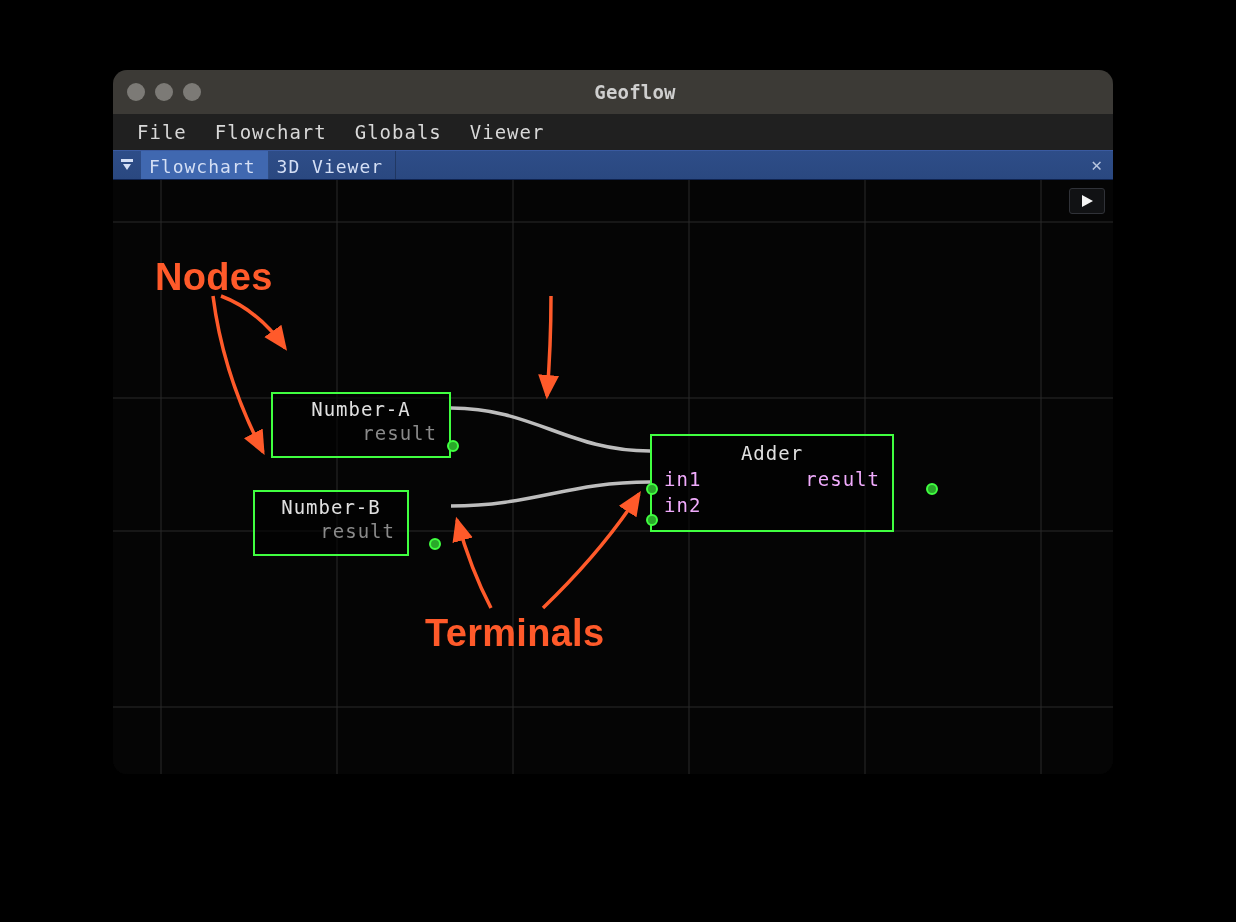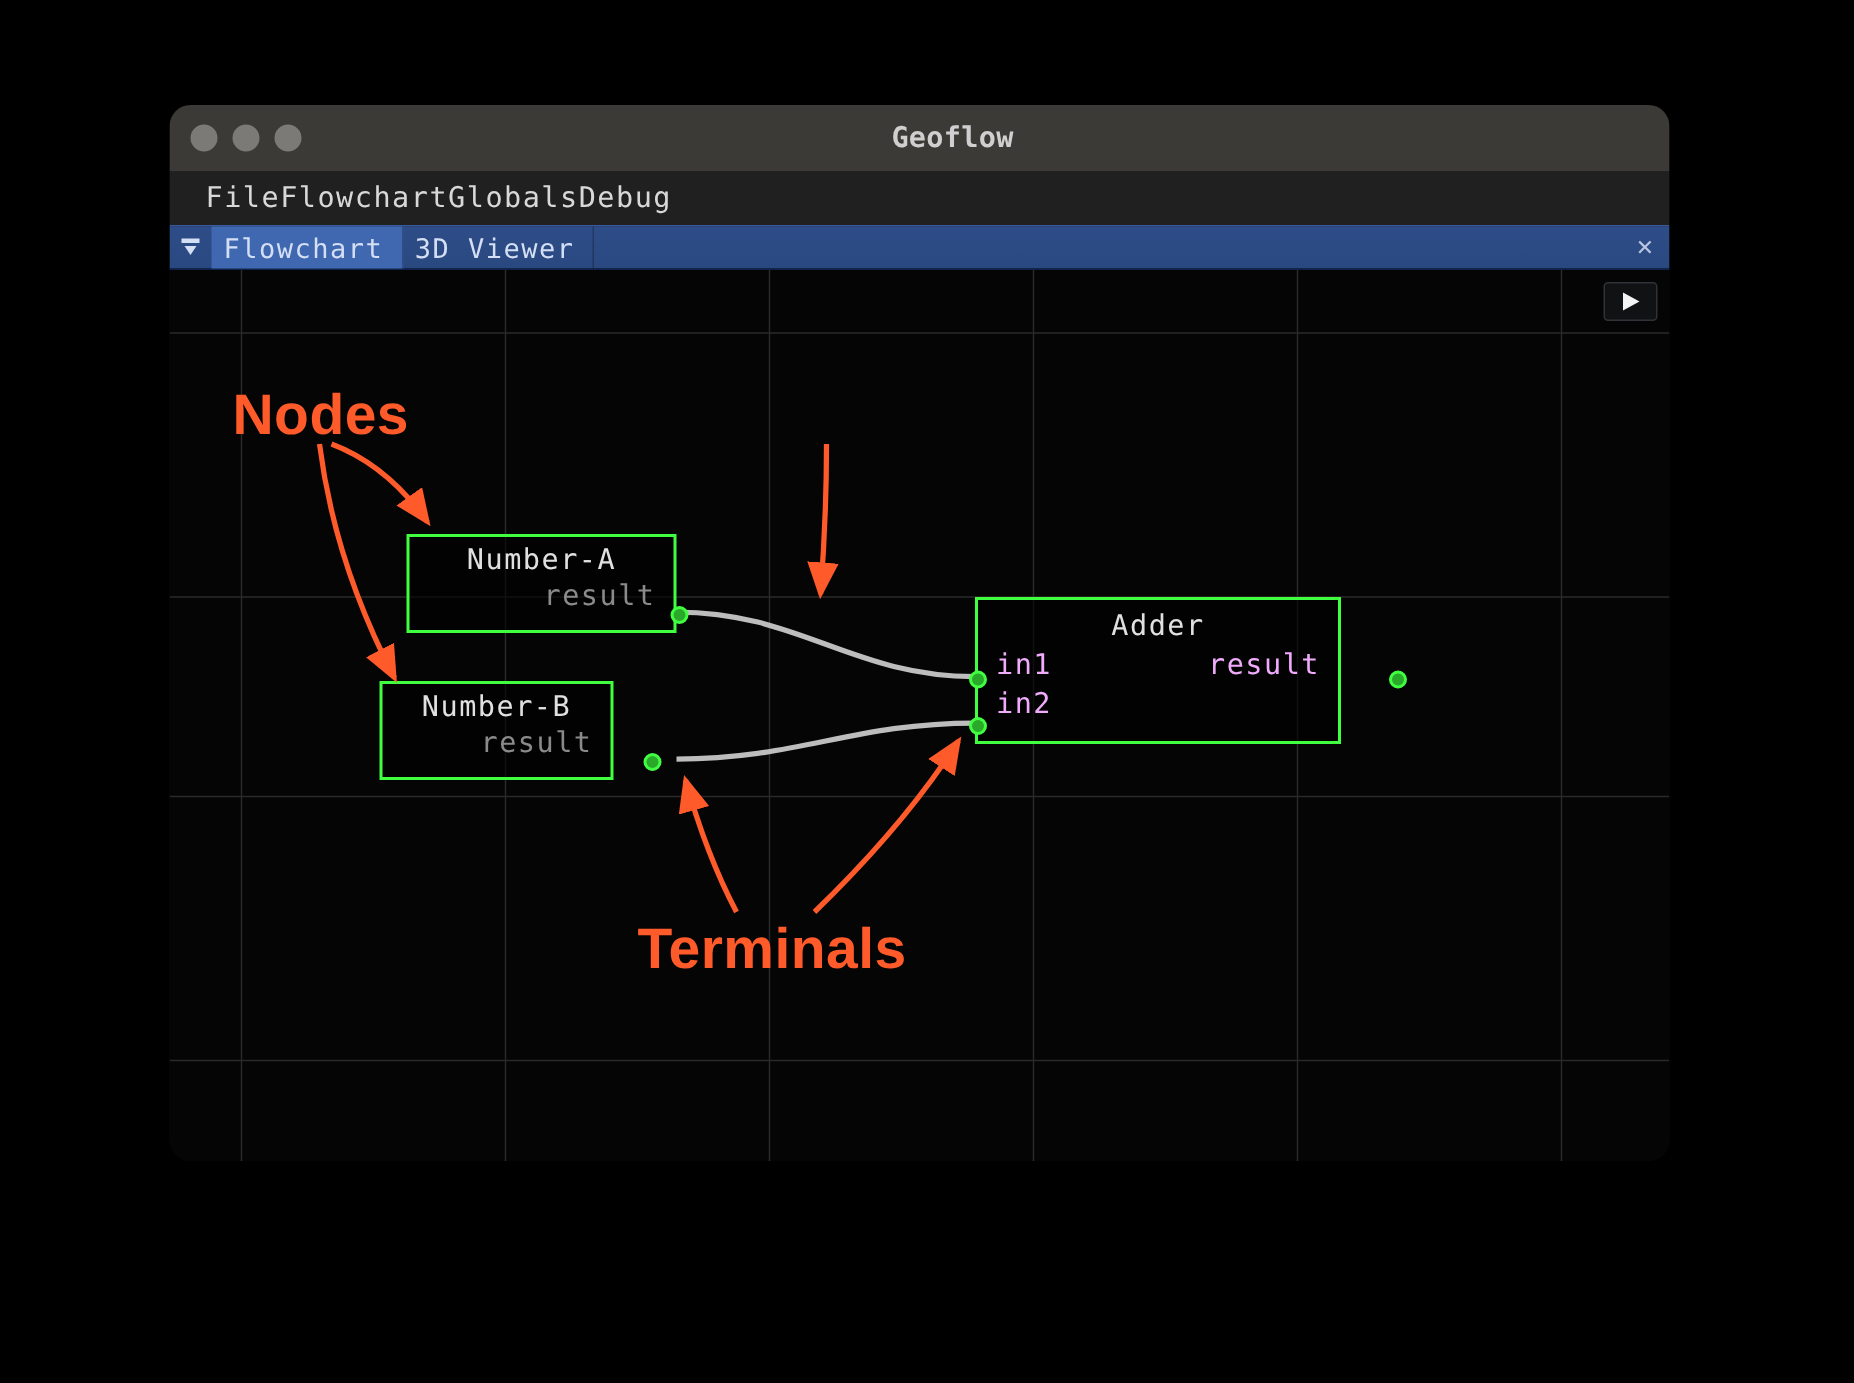"File" .menubar { gap: none -> 28px }
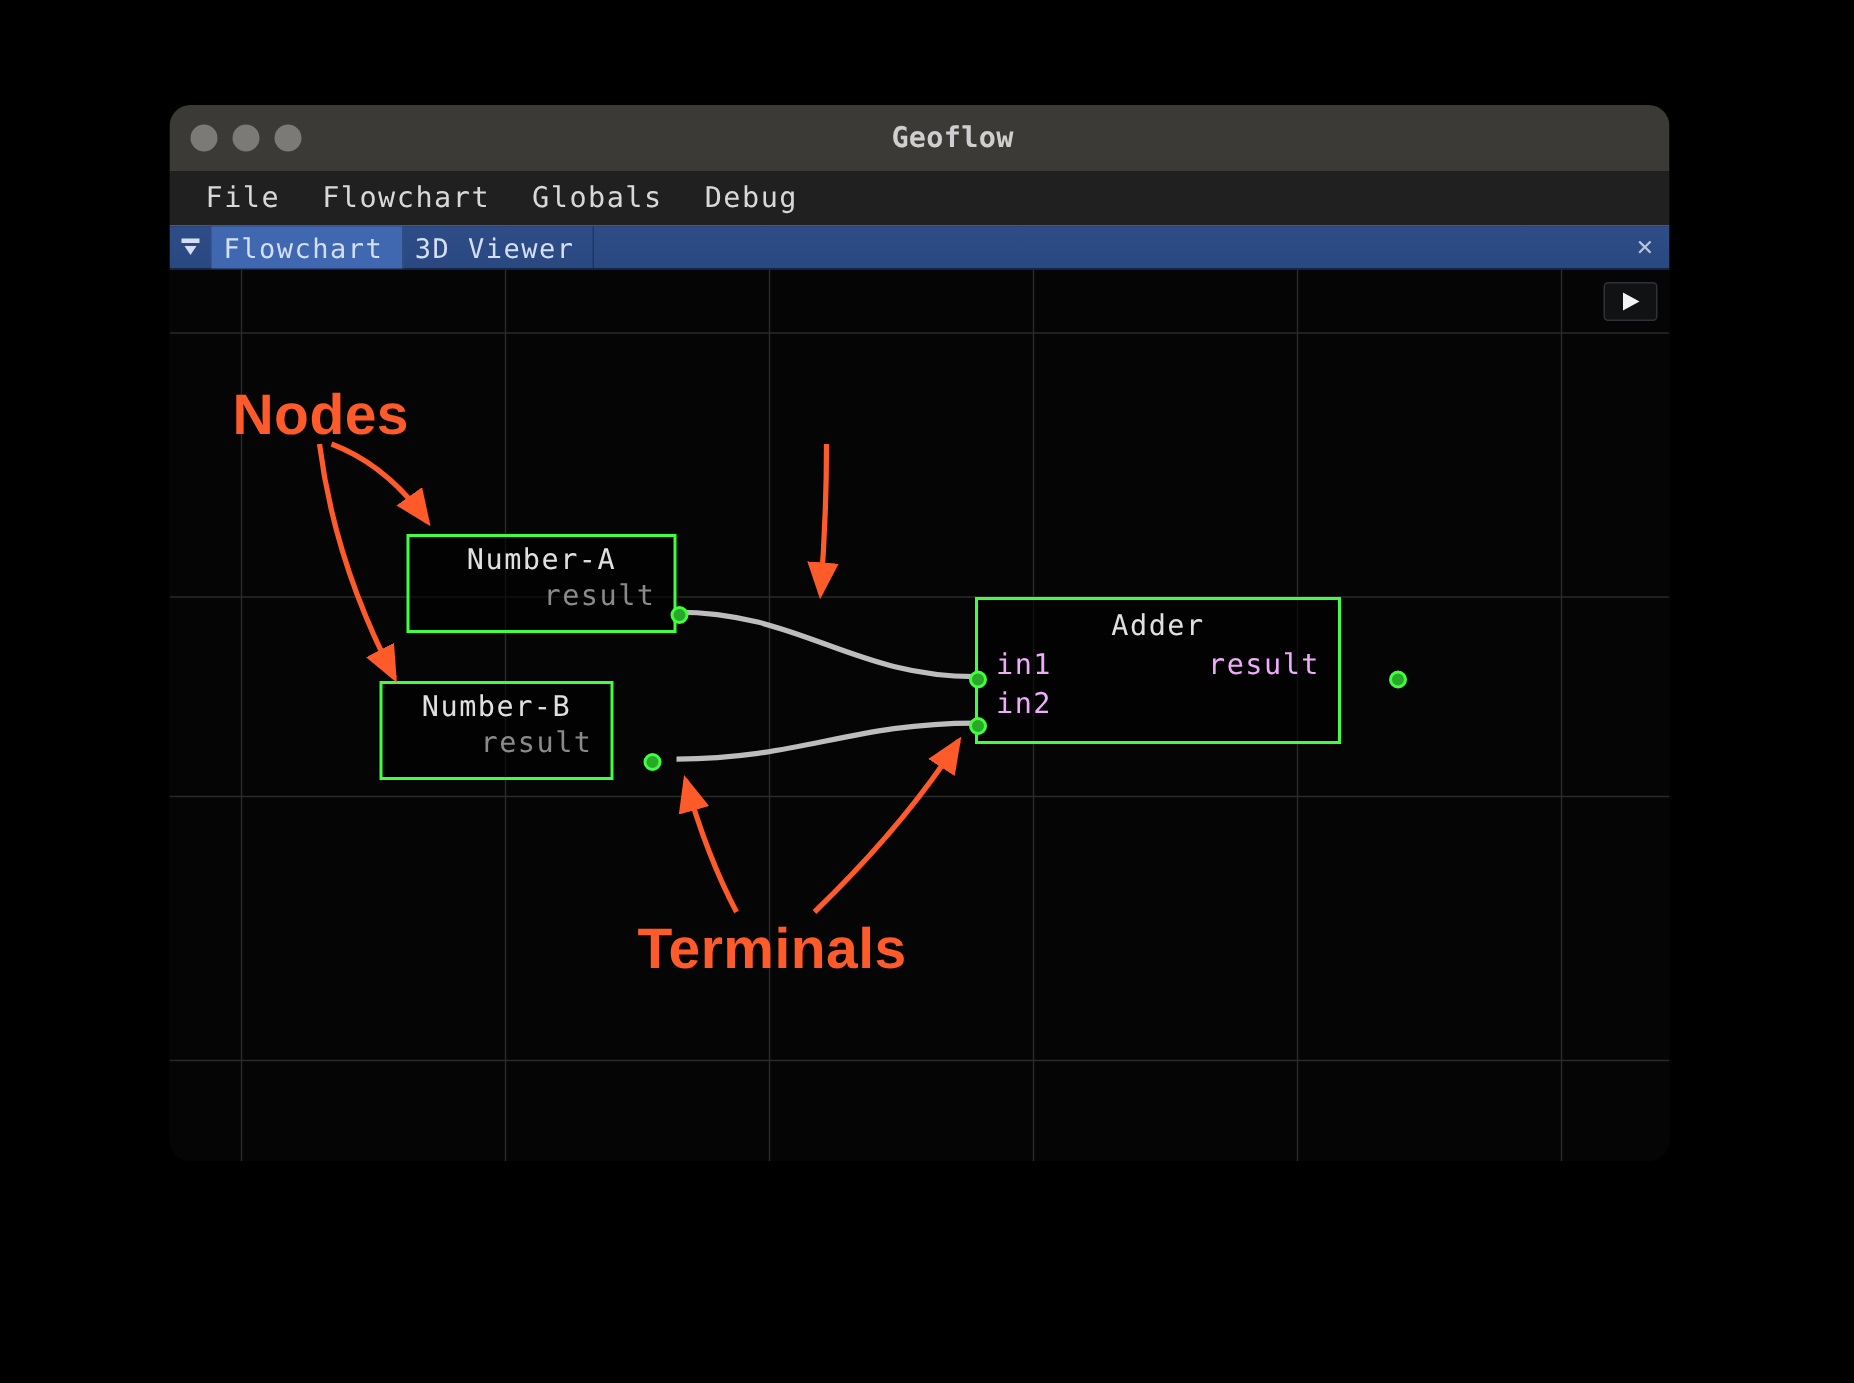"Debug" span { text: Debug -> Viewer }
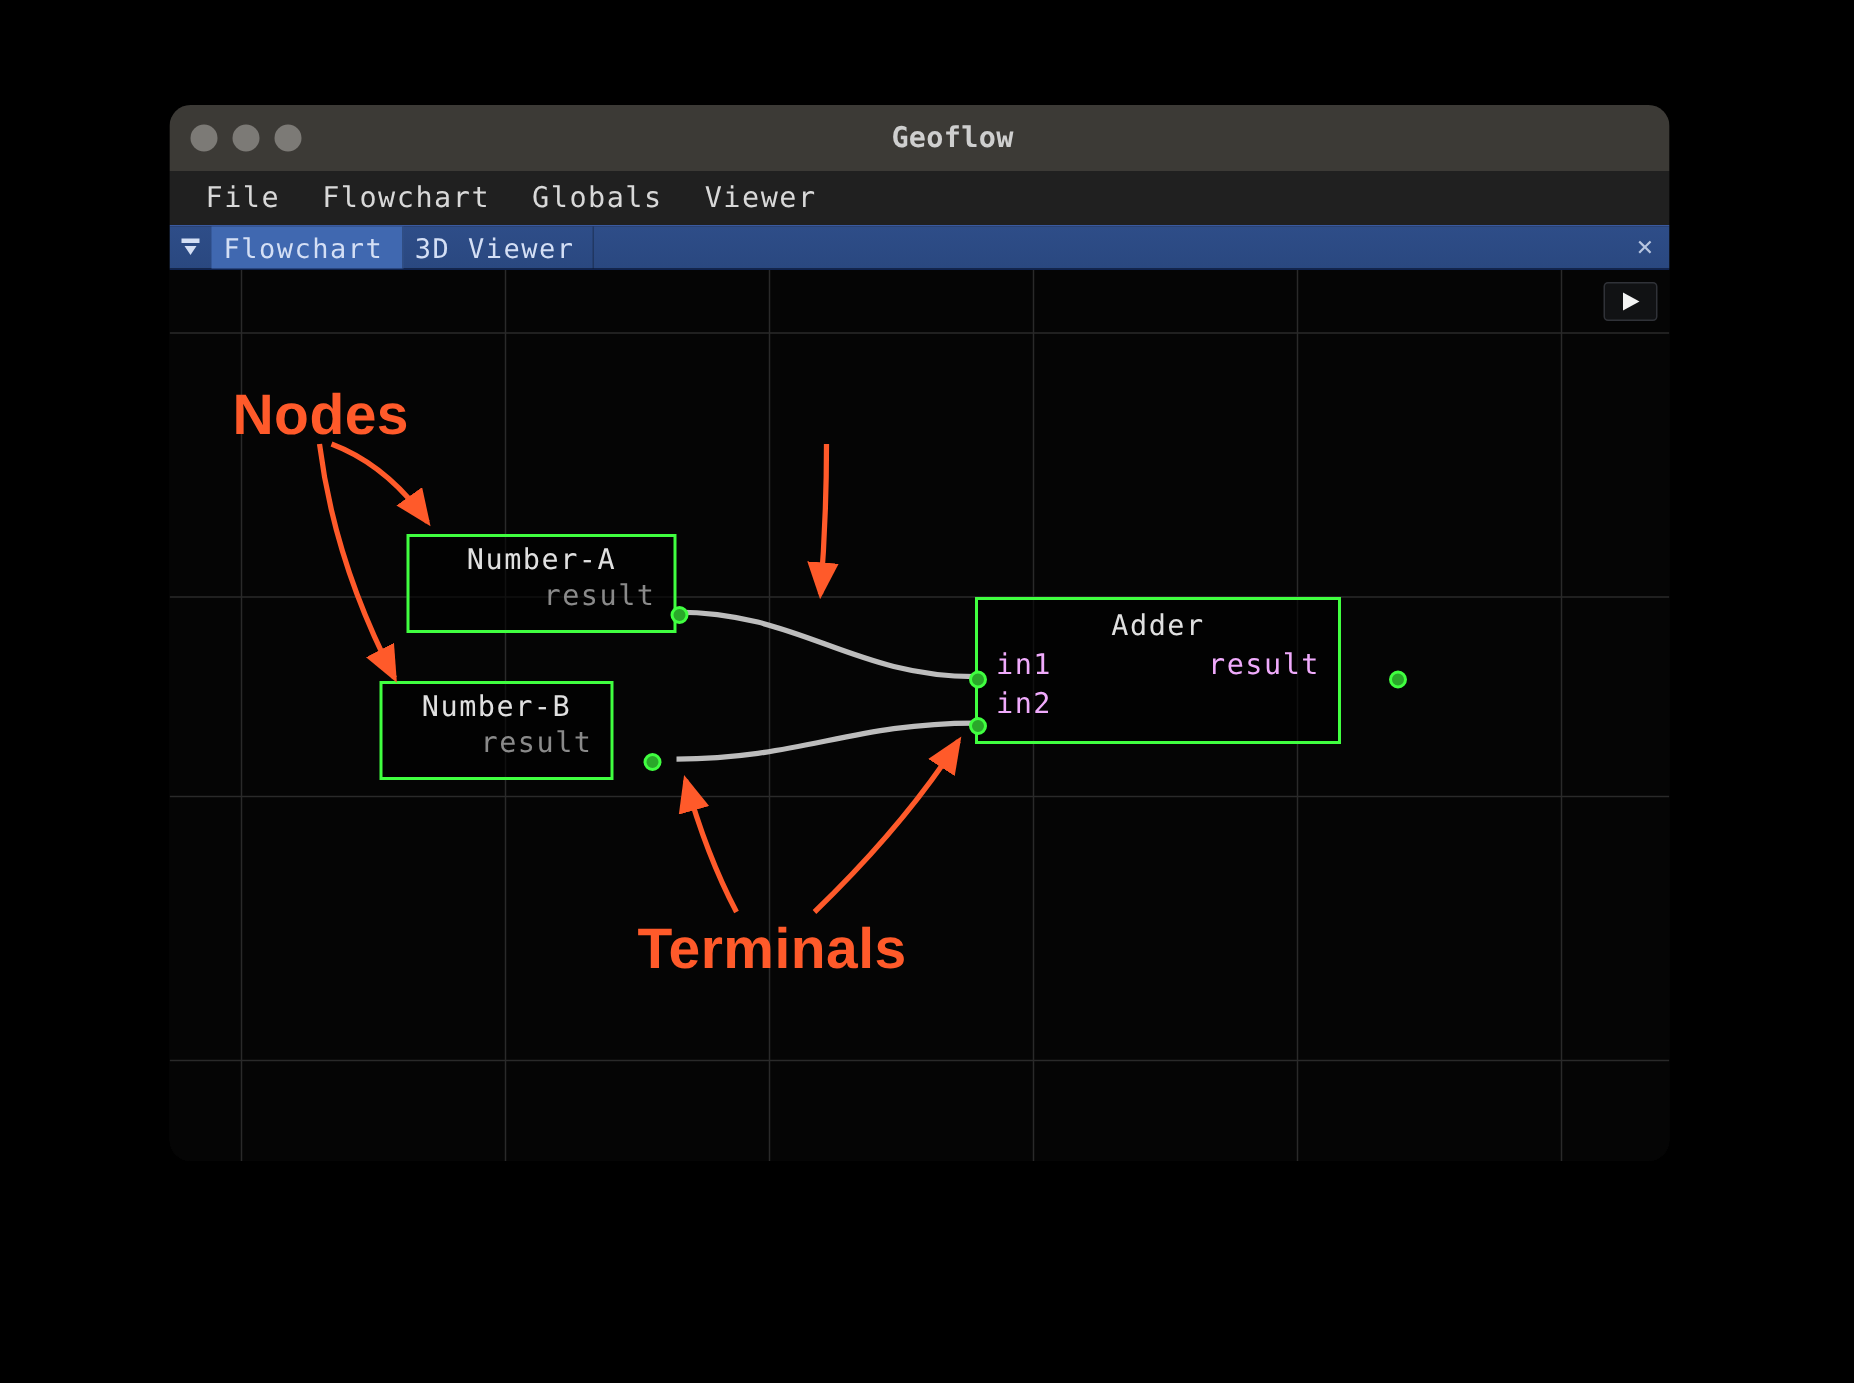"Number-A" .node { margin-top: none -> 36px }
